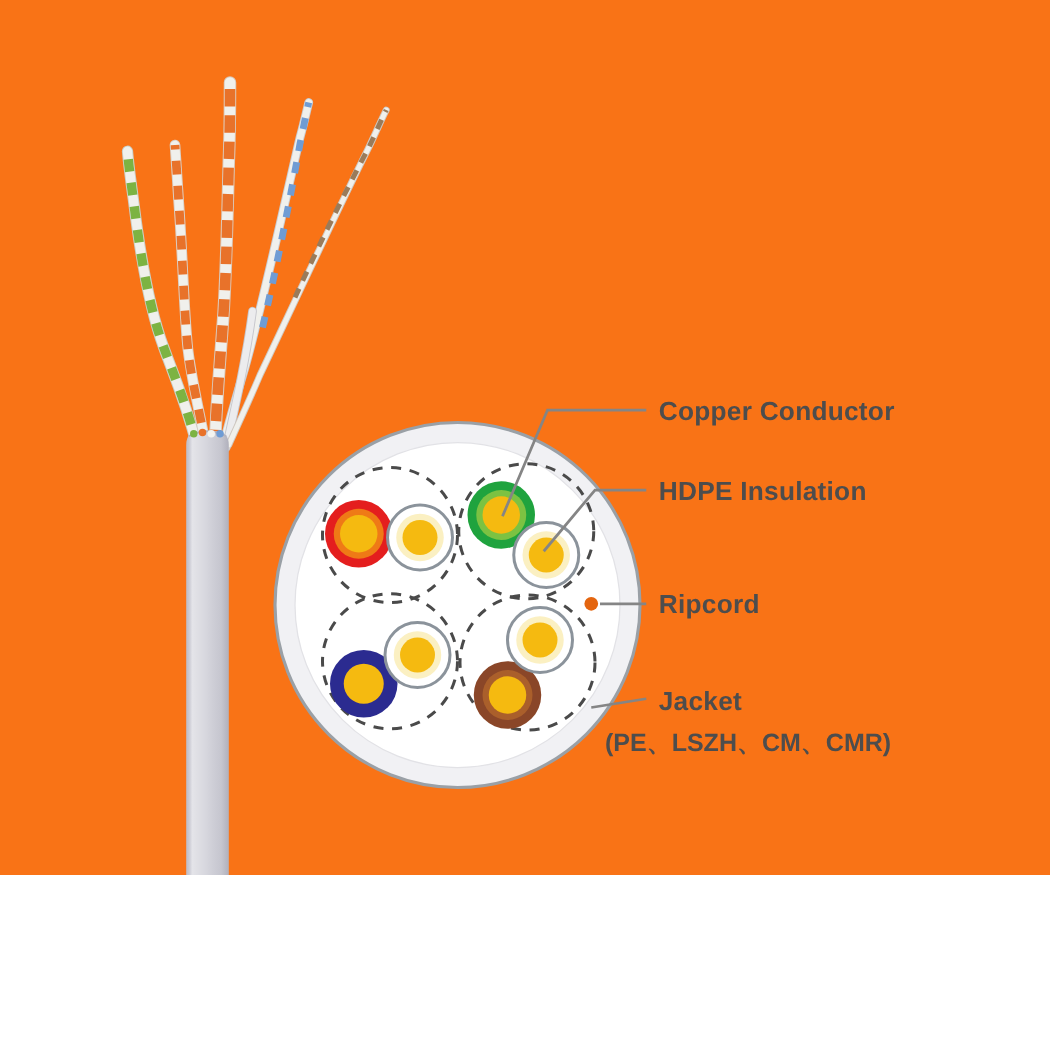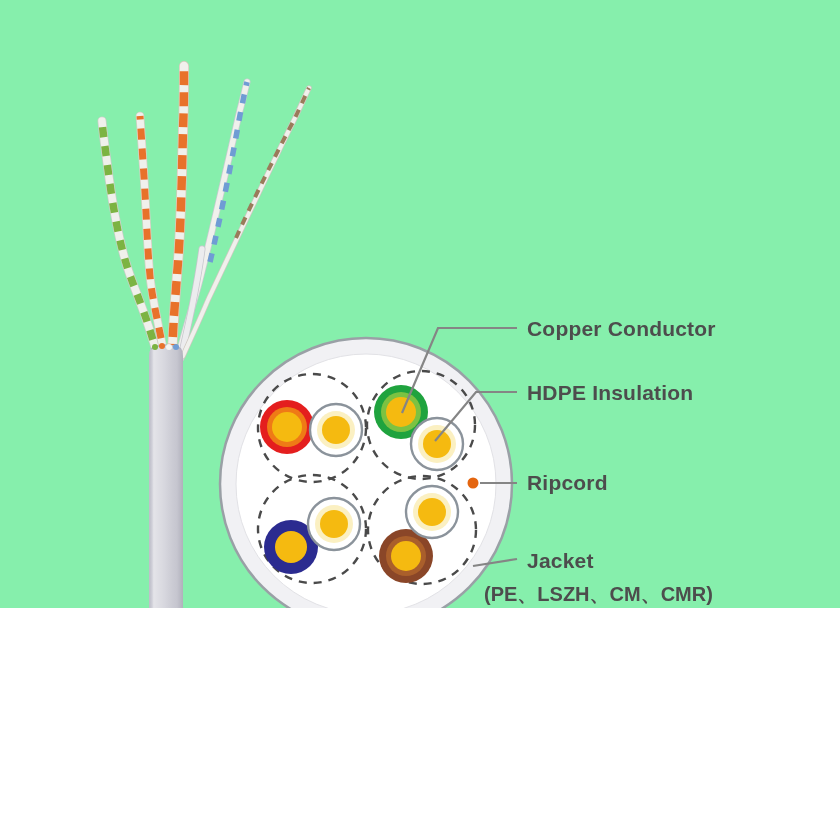"Copper Conductor" .stage { background: #86efac -> #f97316; height: 608px -> 700px }
